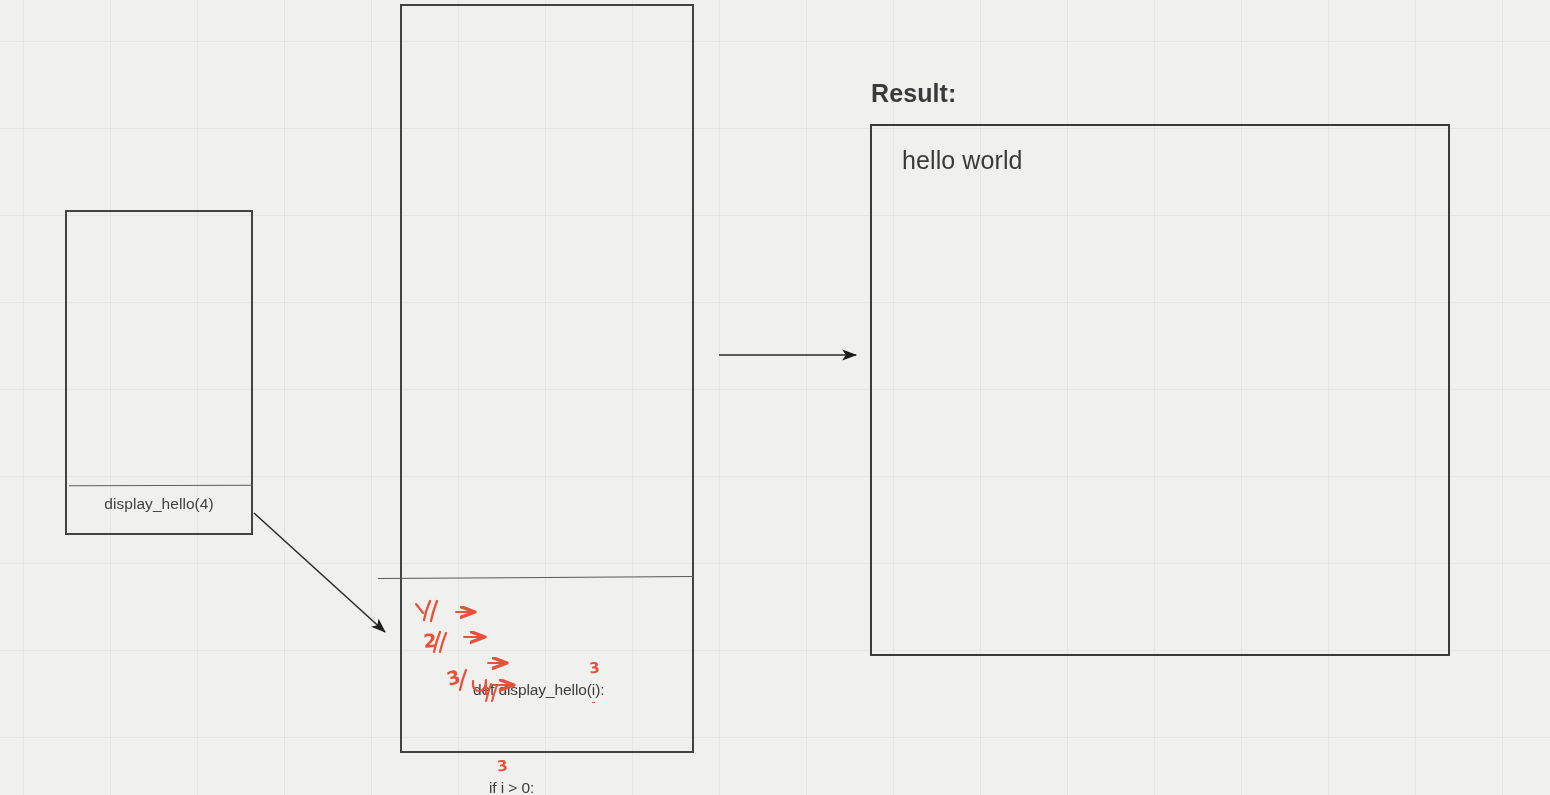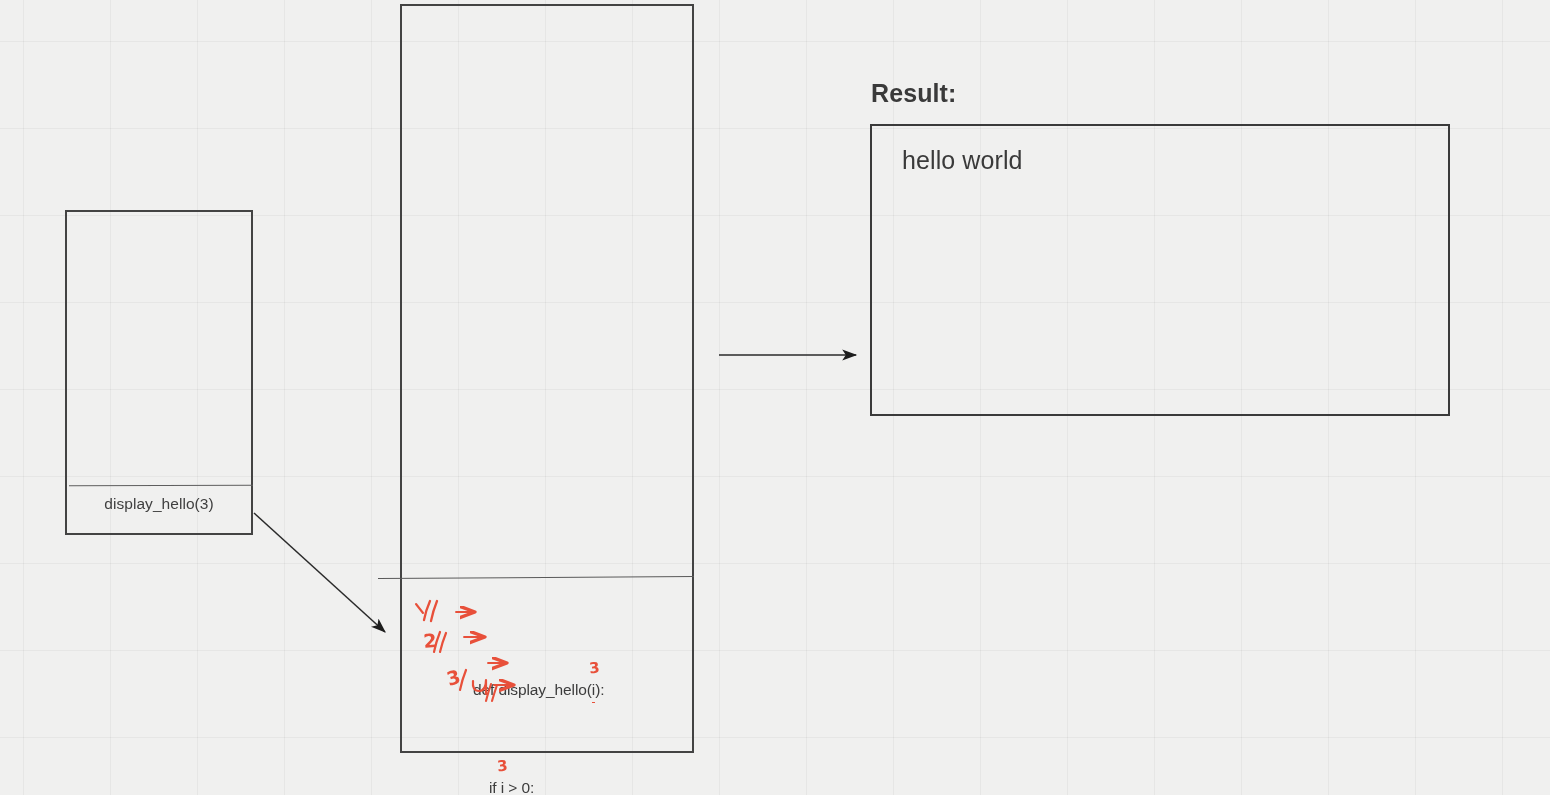"hello world" #result-box { height: 292px -> 532px }
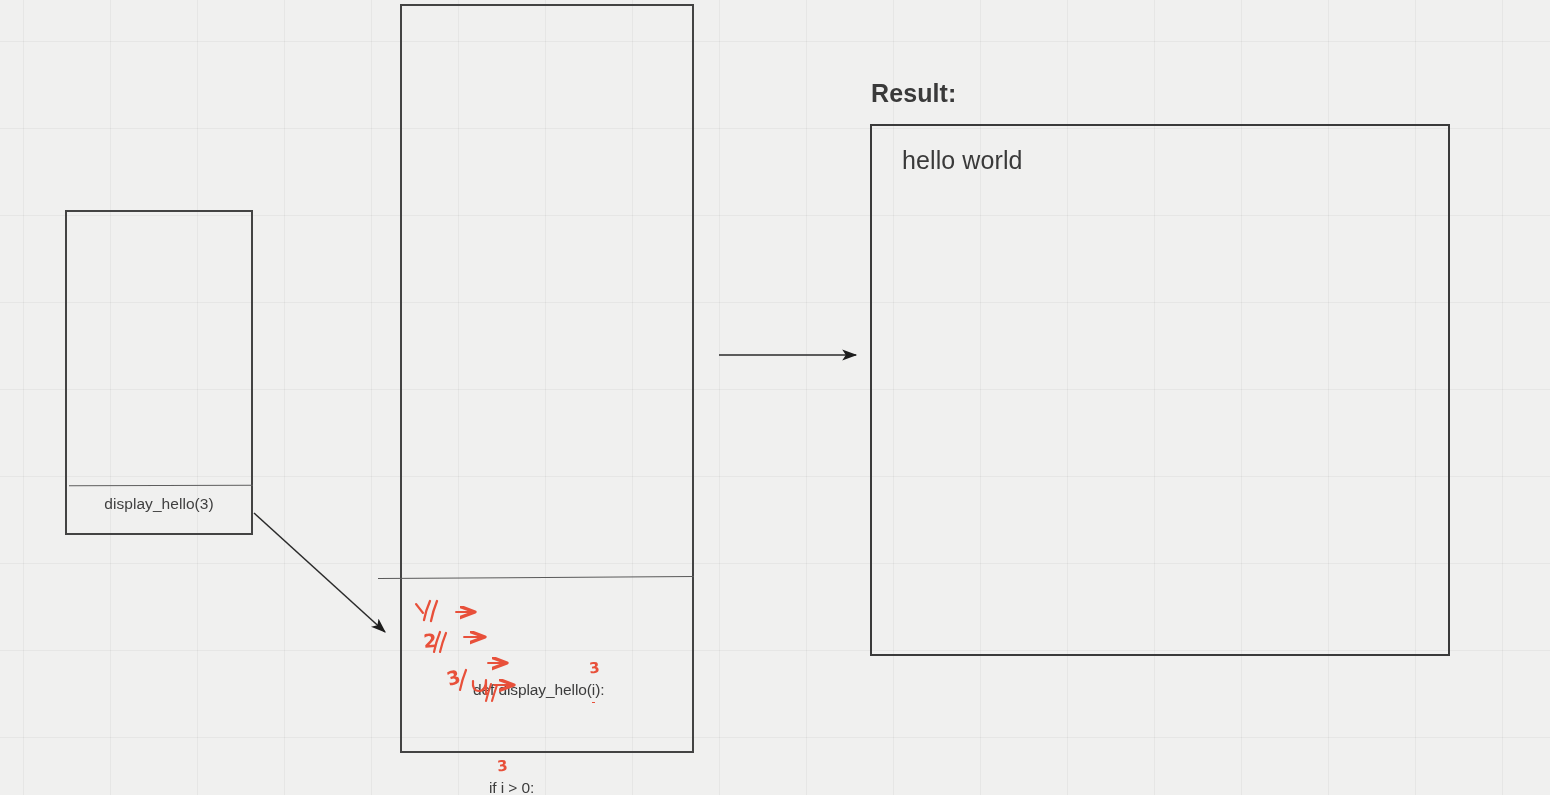"display_hello(3)" div.frame-label { text: 3 -> 4 }
